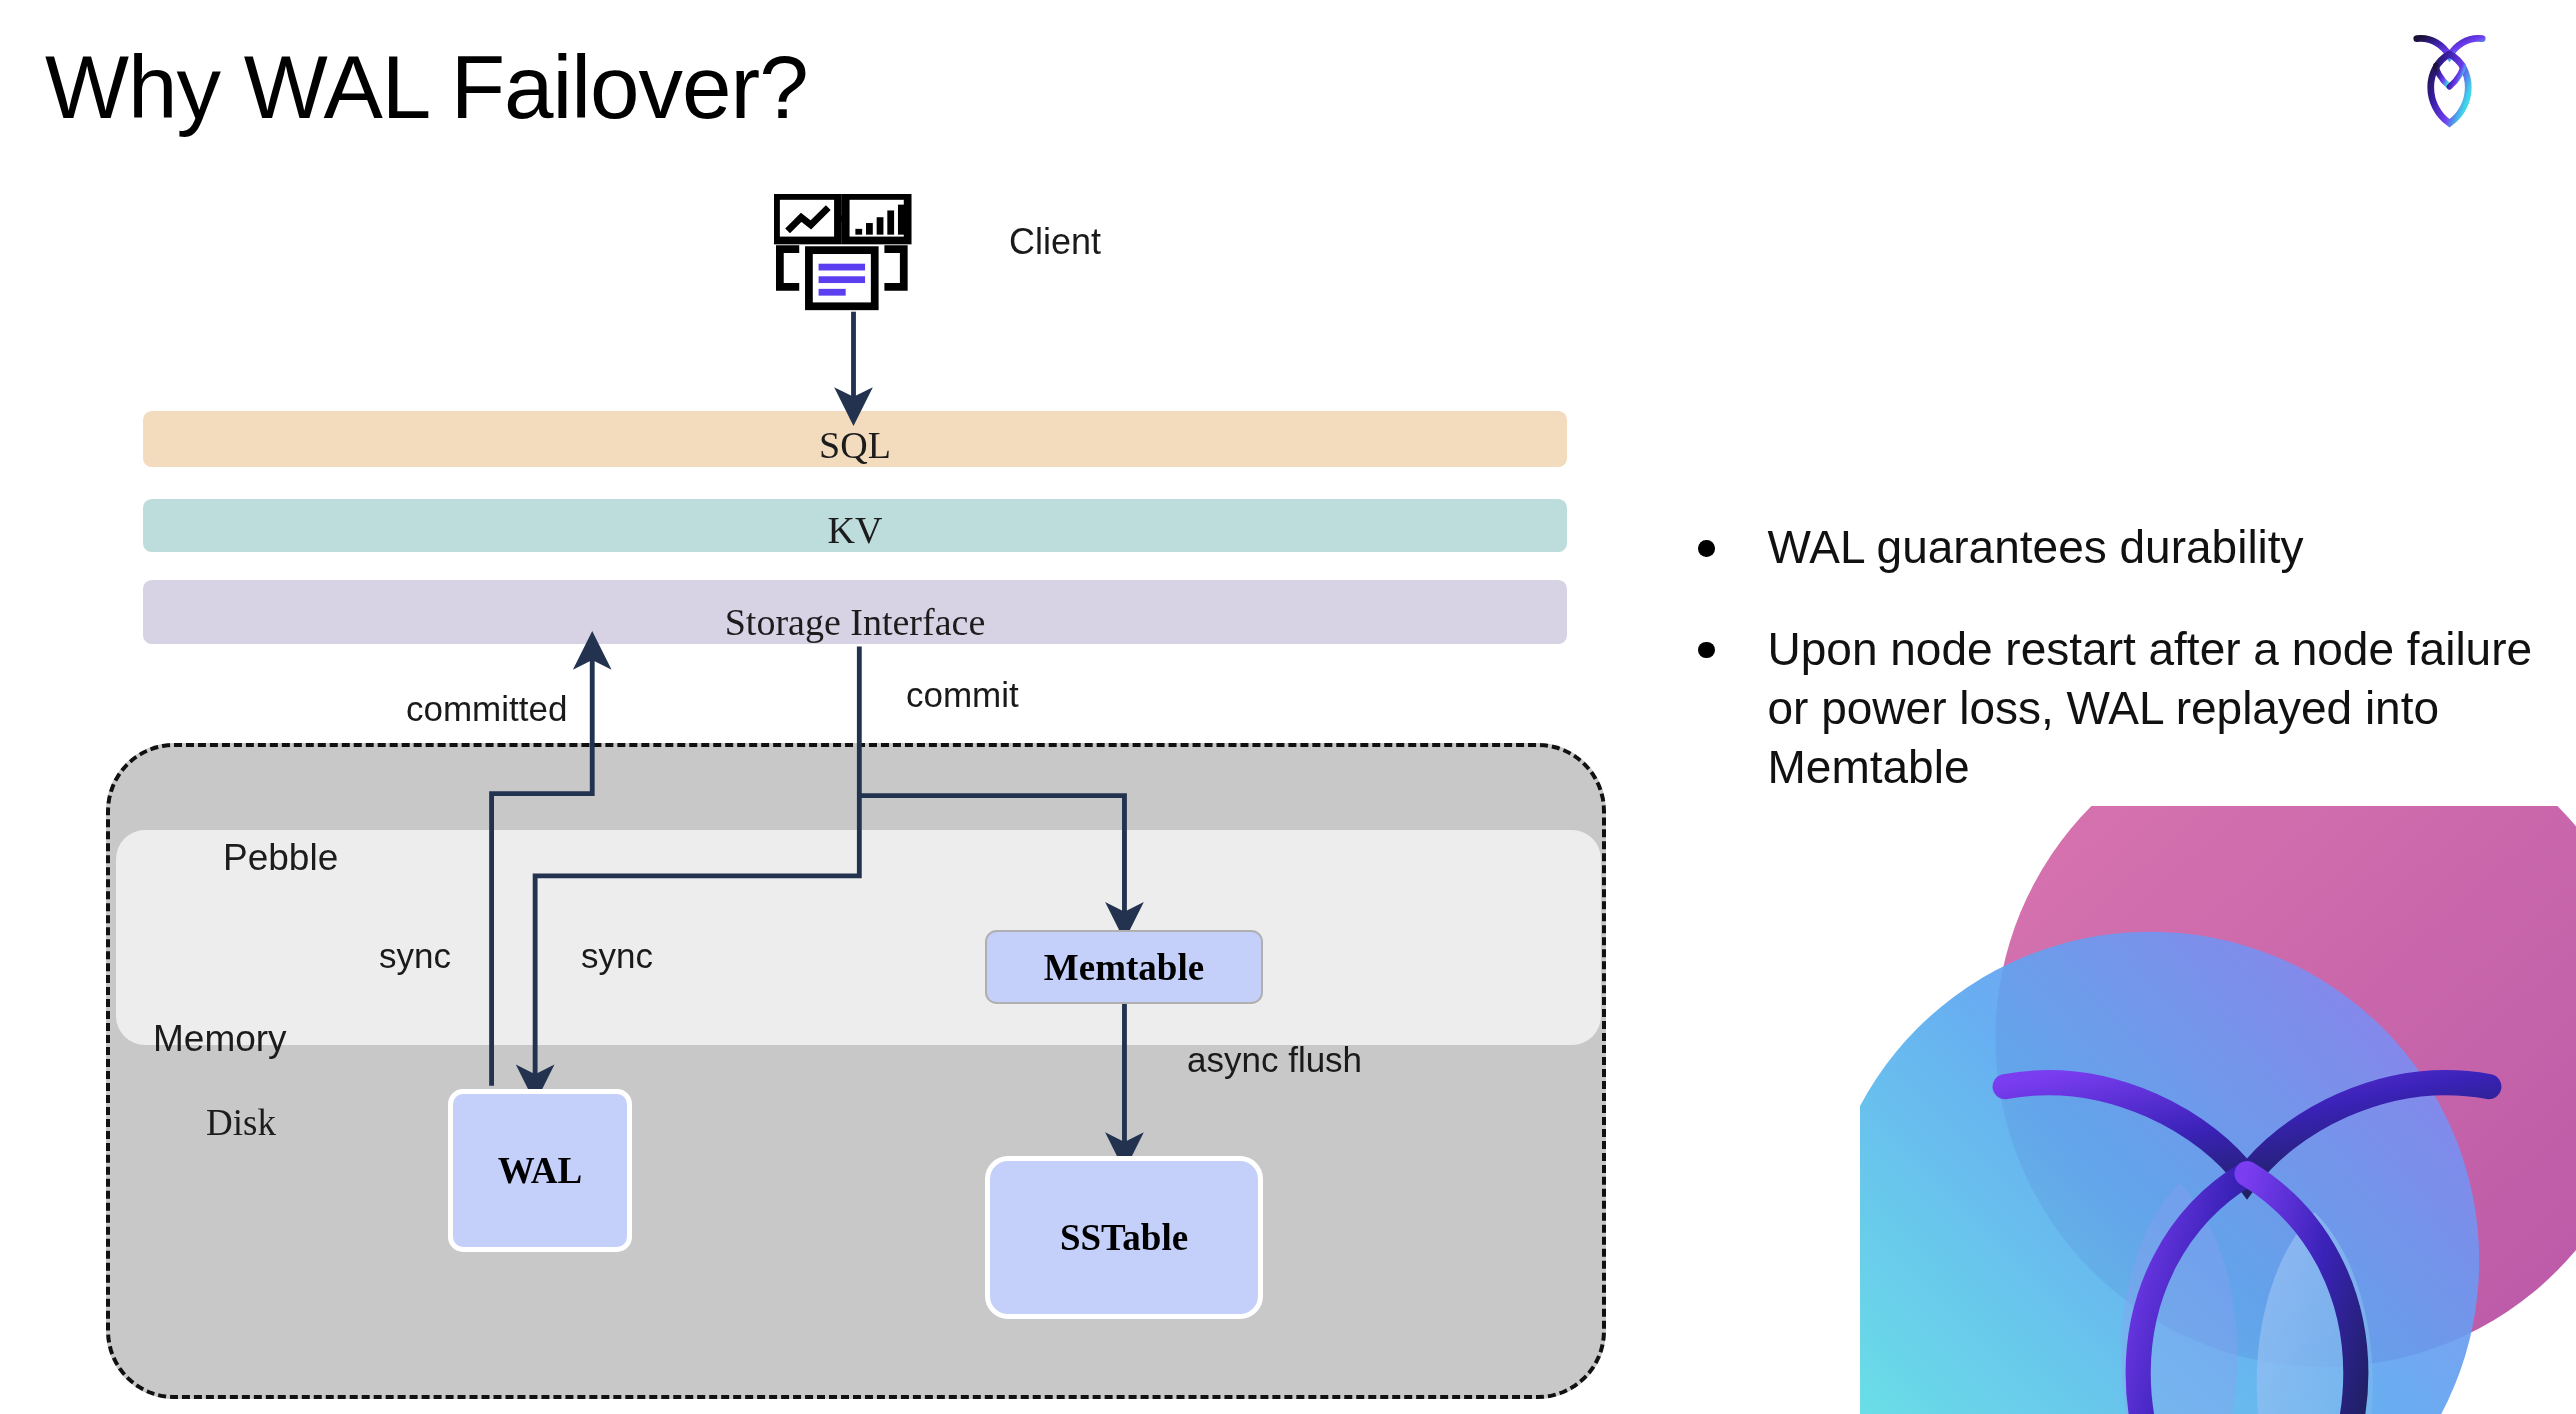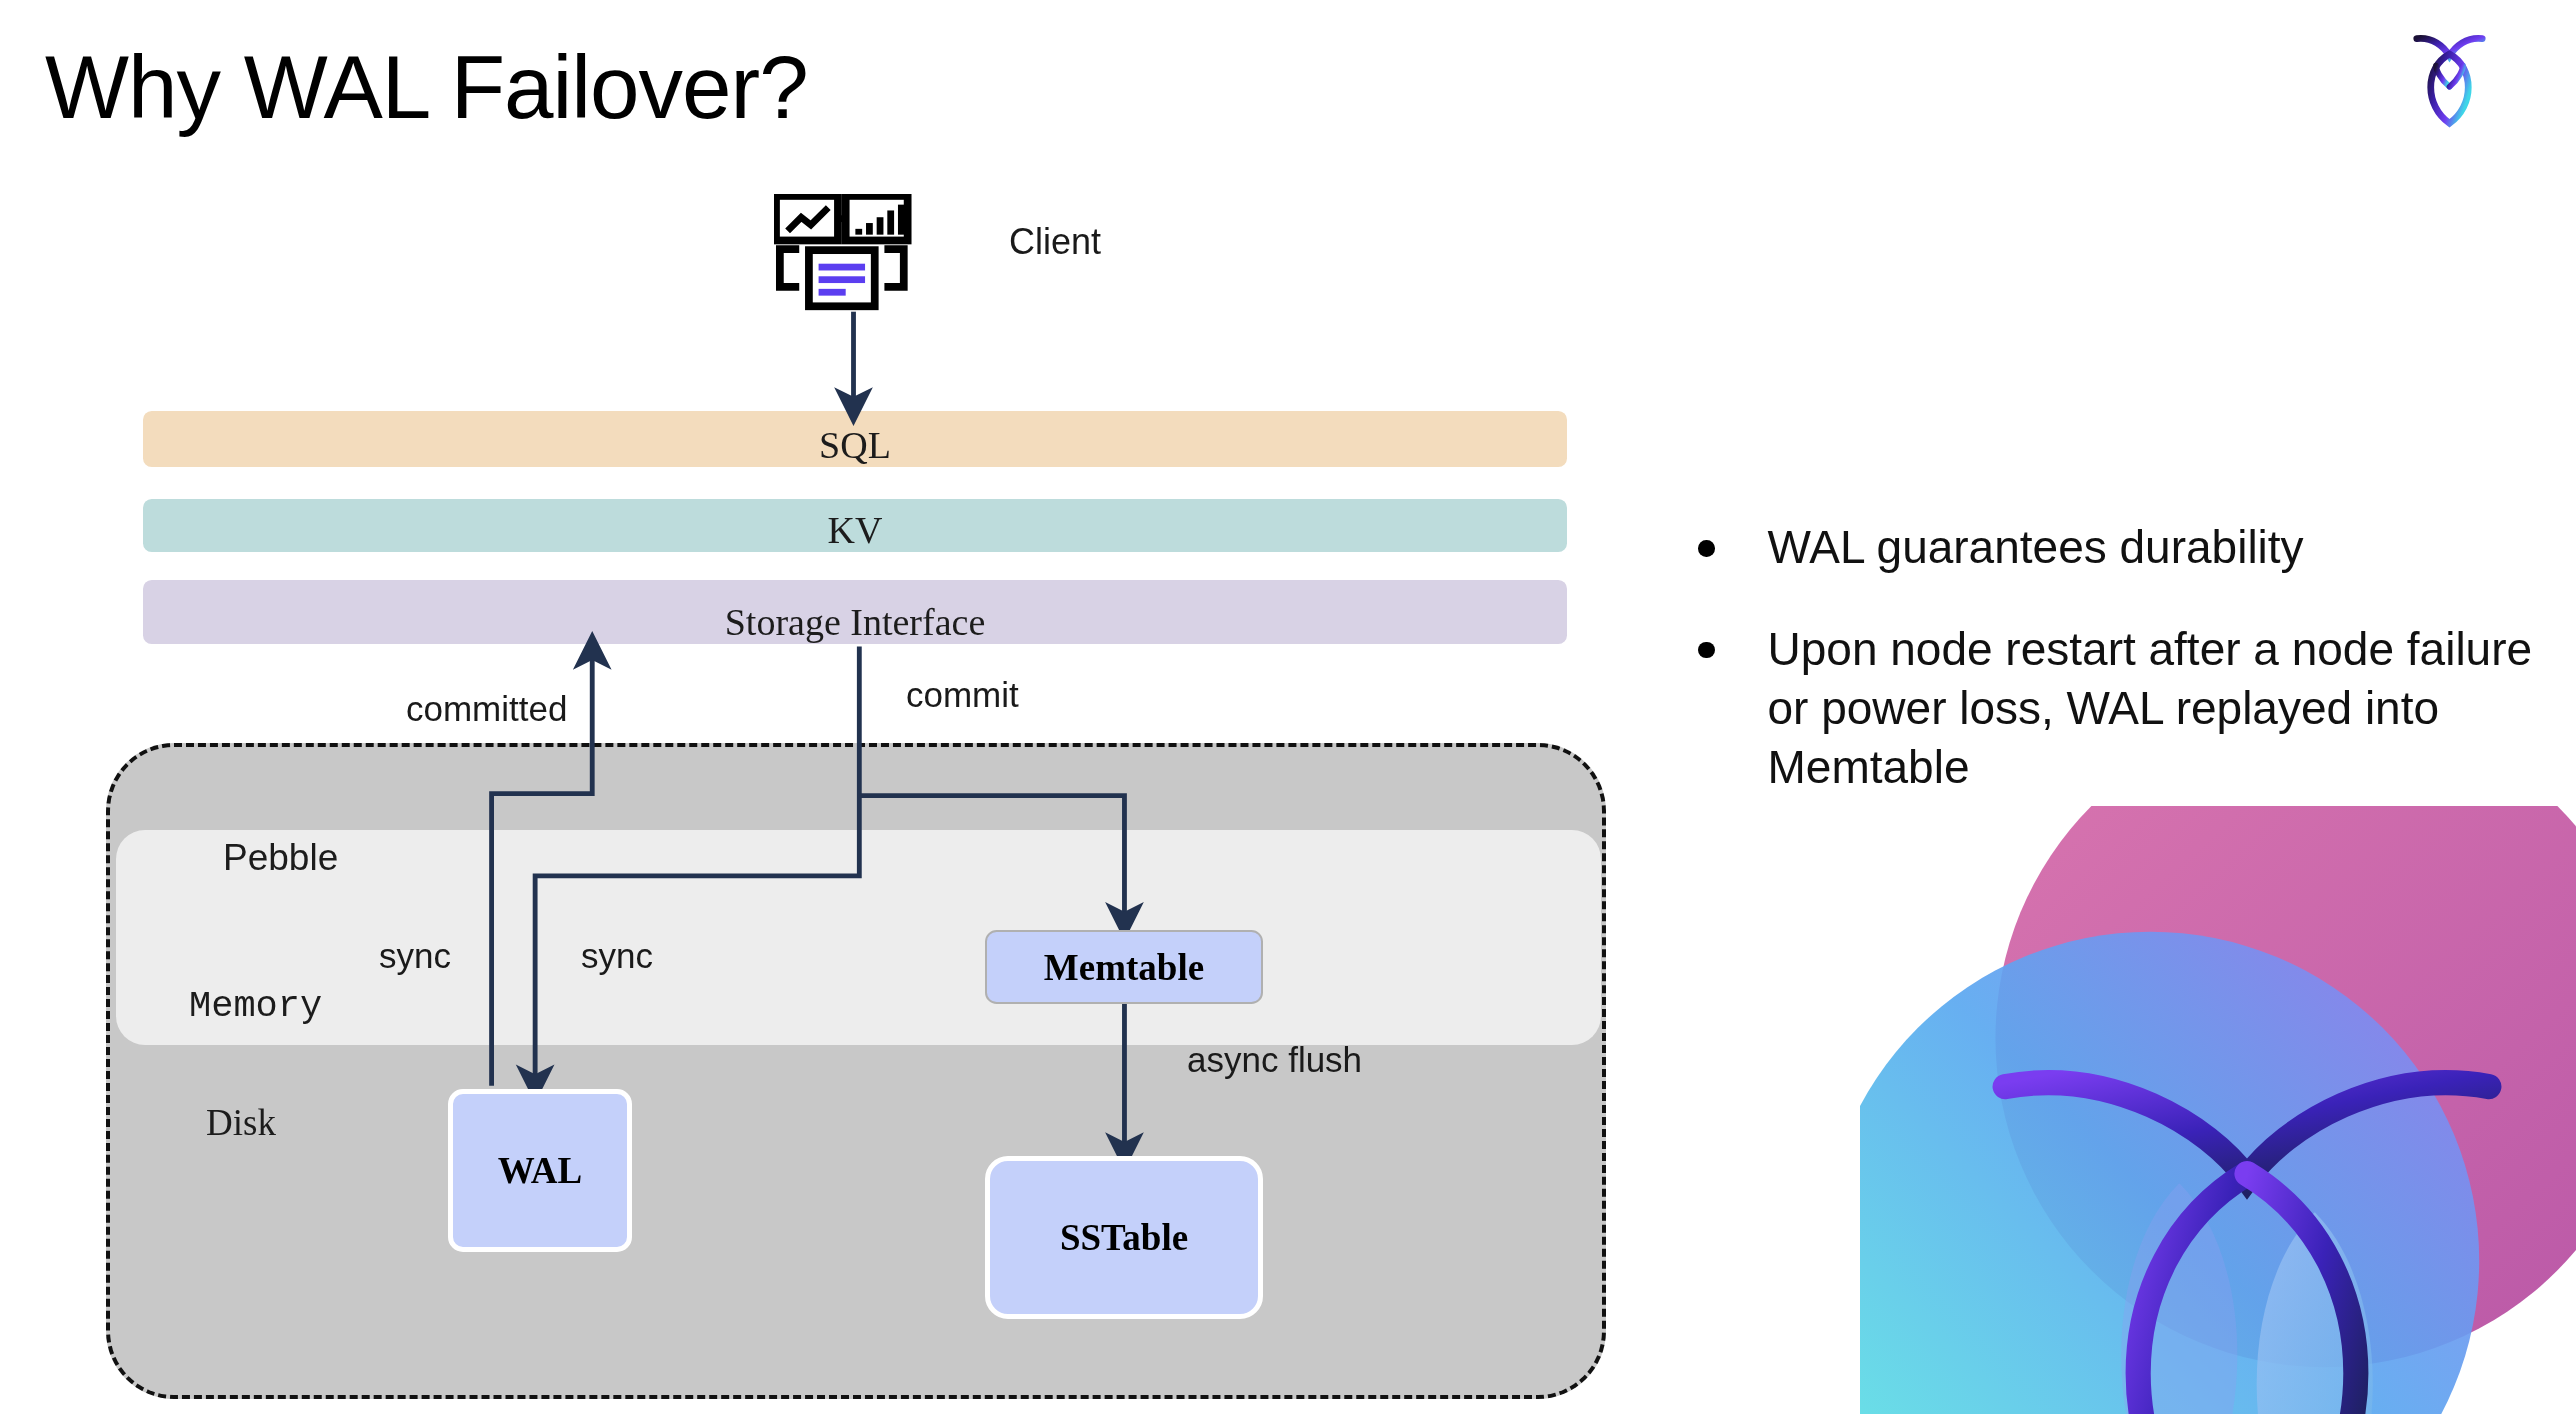"Memory" #memory-label { font-family: Liberation Mono, monospace -> Liberation Sans, sans-serif; margin-left: 36px -> none; top: 985px -> 1018px }
